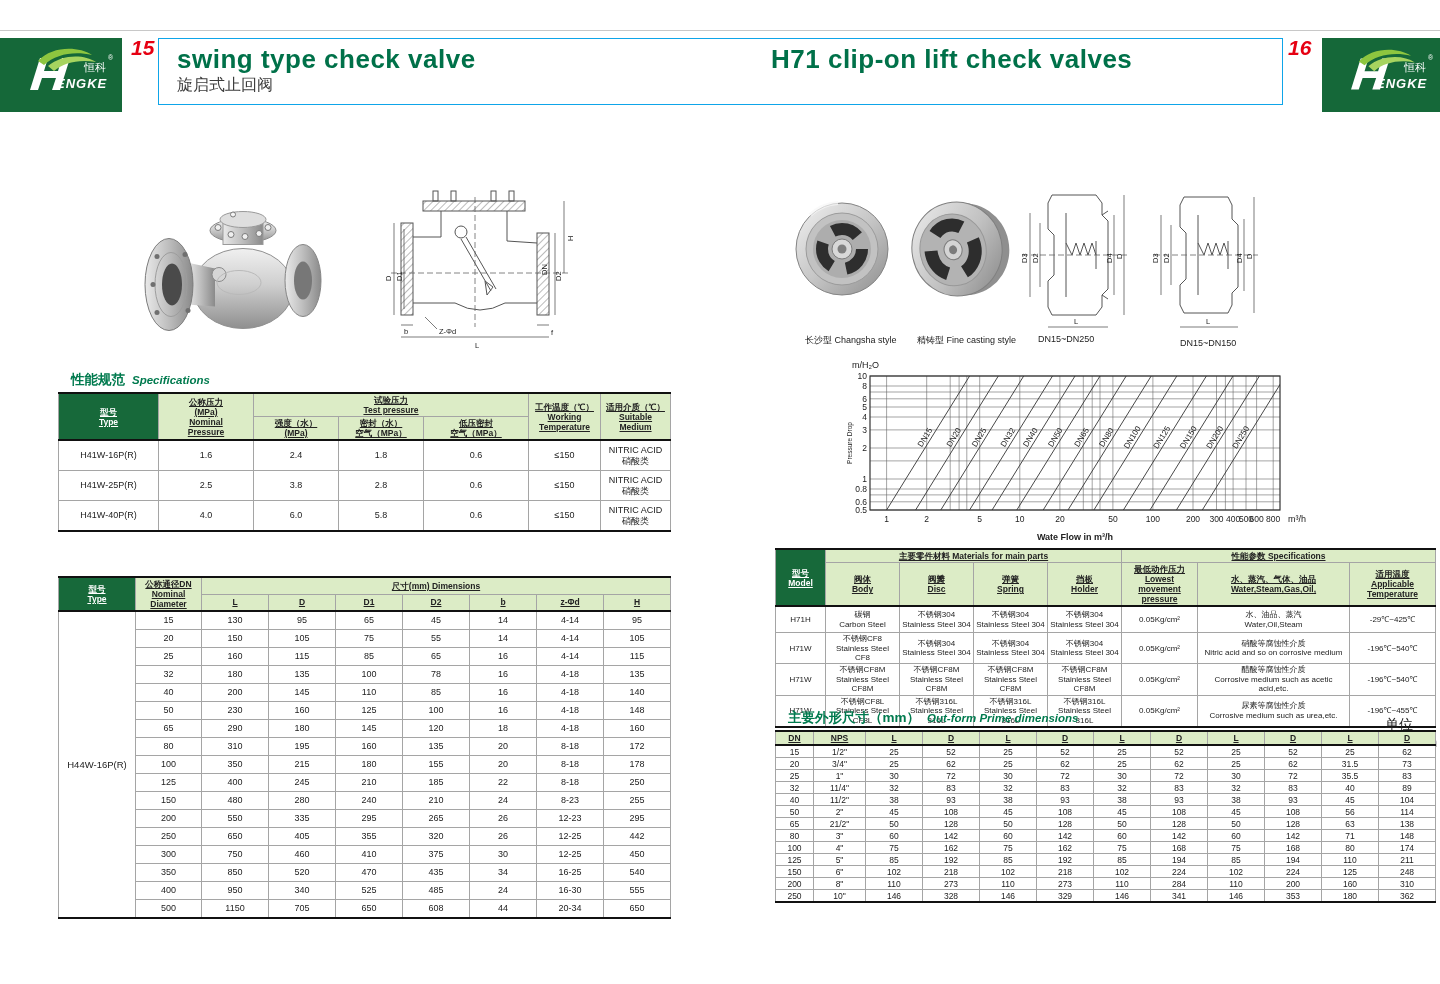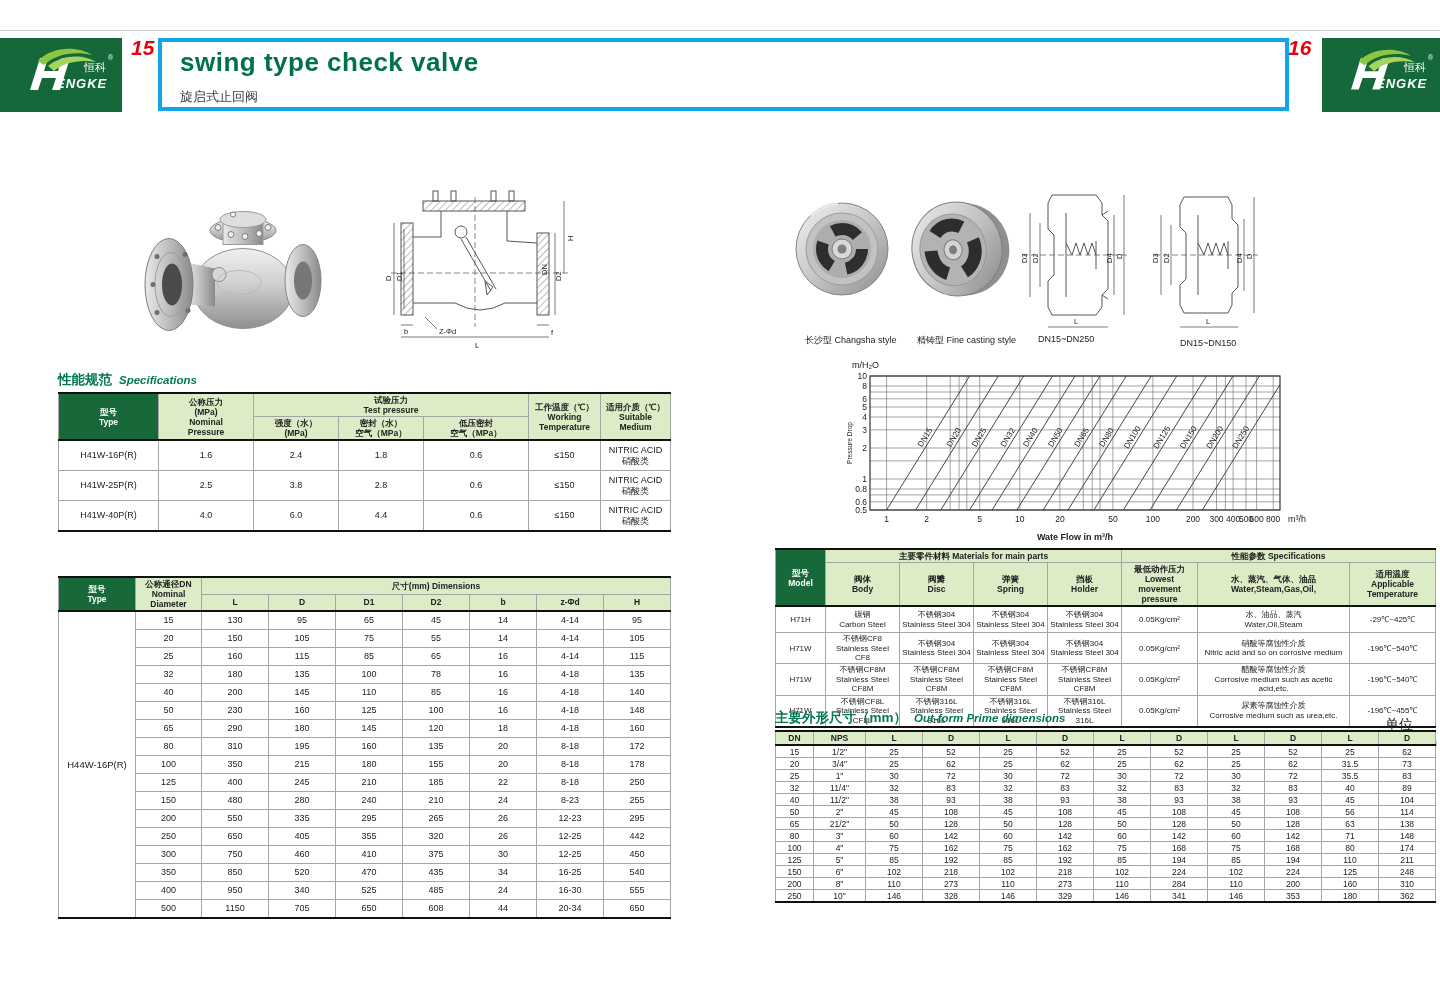"swing type check valve" .titlebox { border: 4px solid #0ea5e9 -> 1px solid #0ea5e9 }
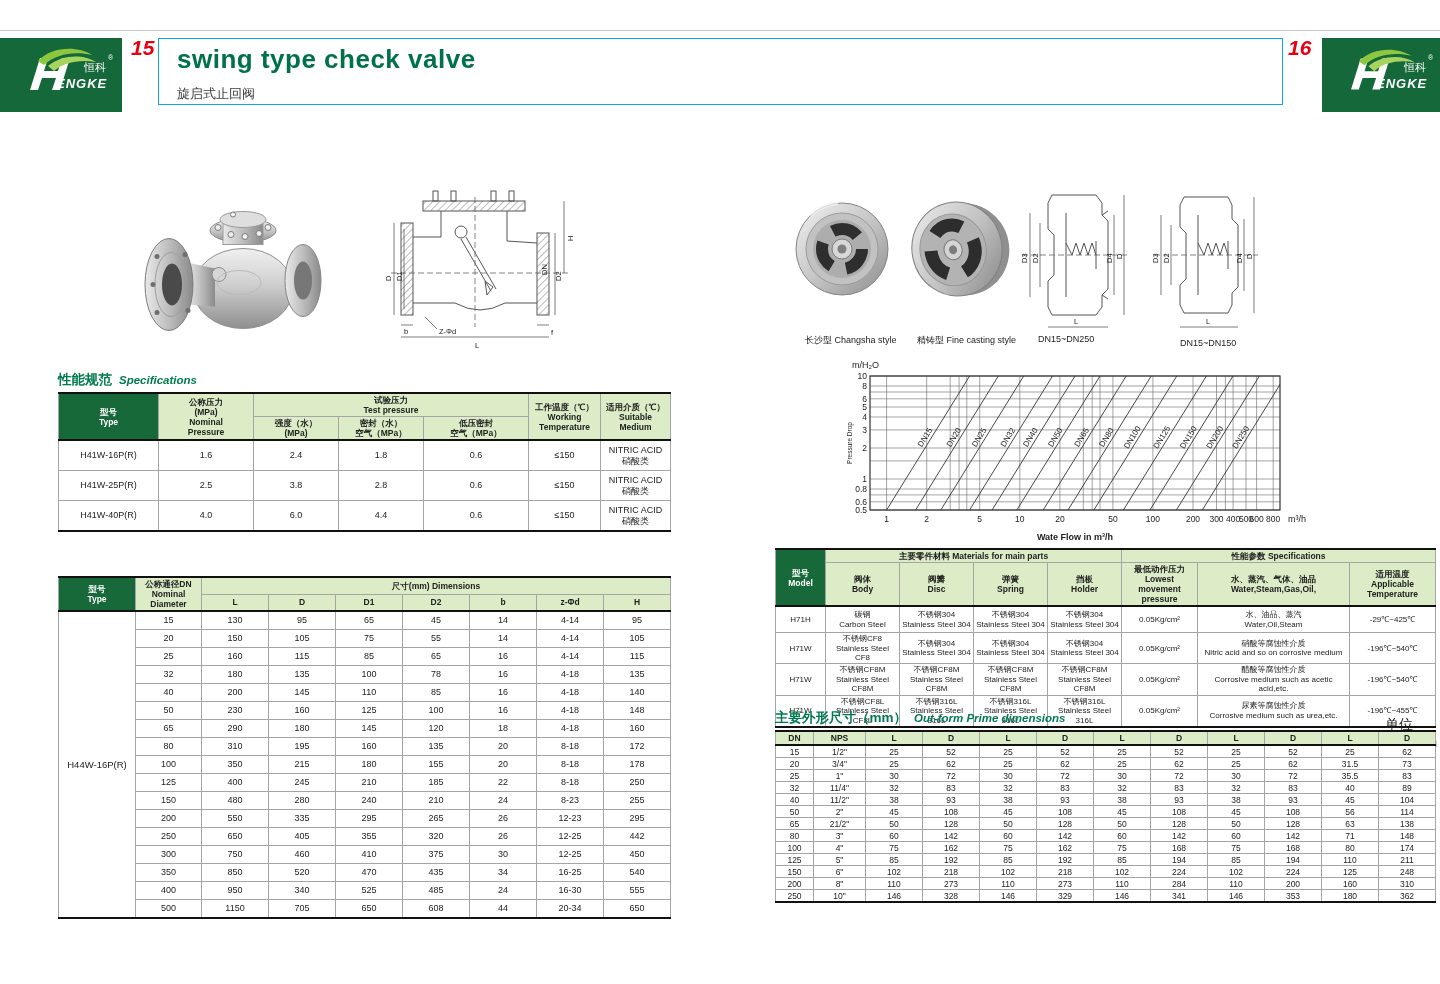"H71 clip-on lift check valves" div.t-en { html: none -> <div>H71 clip-on lift check valves</div> }
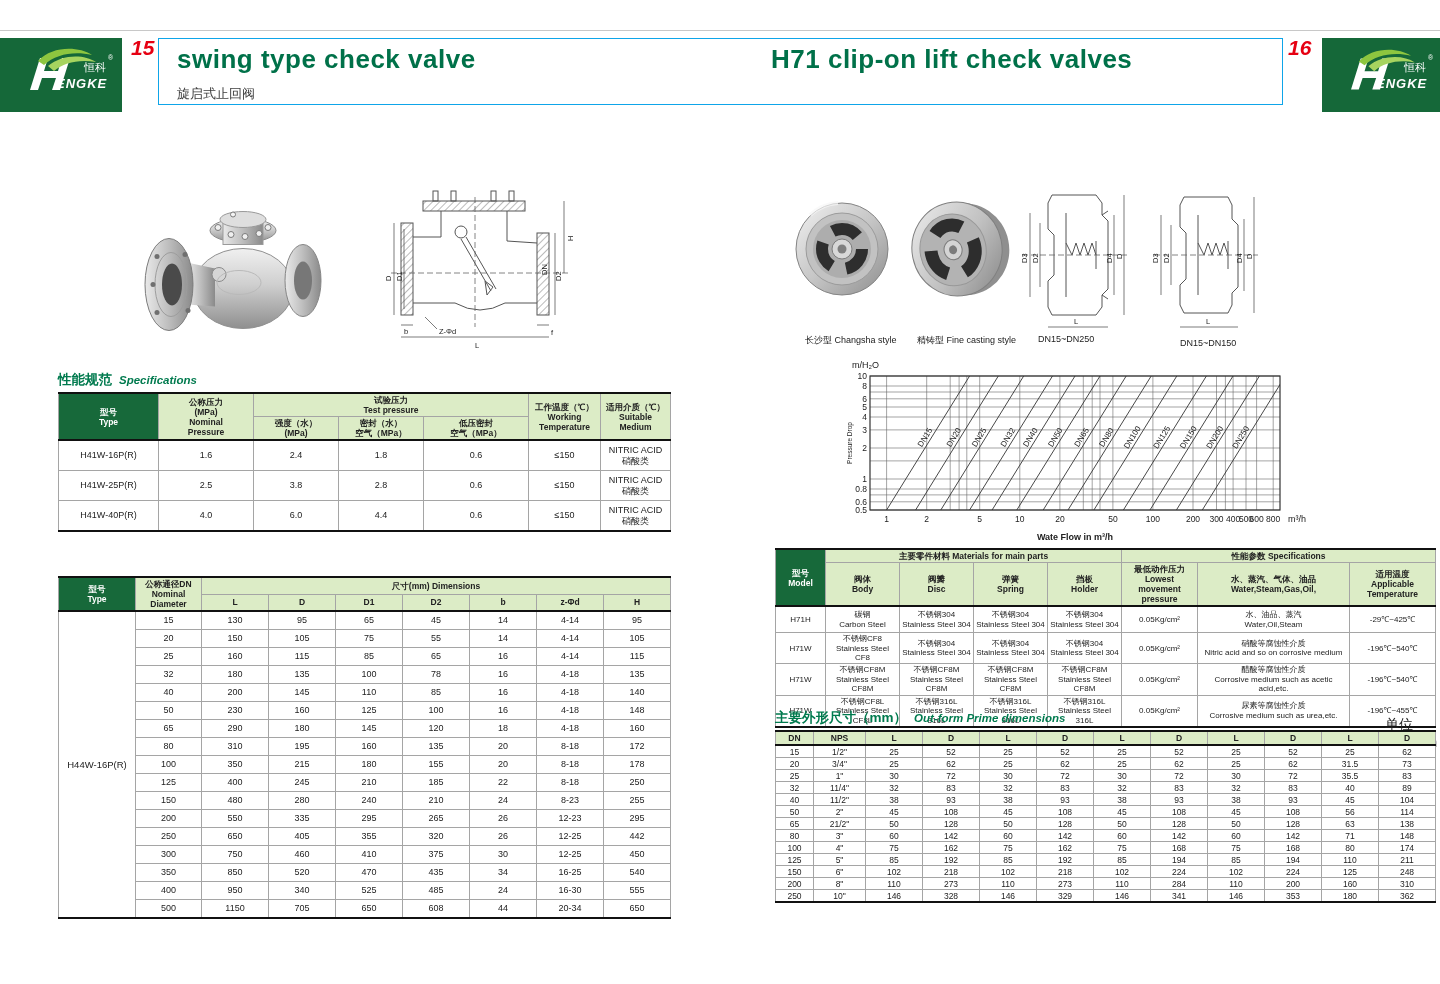"旋启式止回阀" .t-cn { font-size: 13px -> 16px; margin-top: 12px -> 2px }
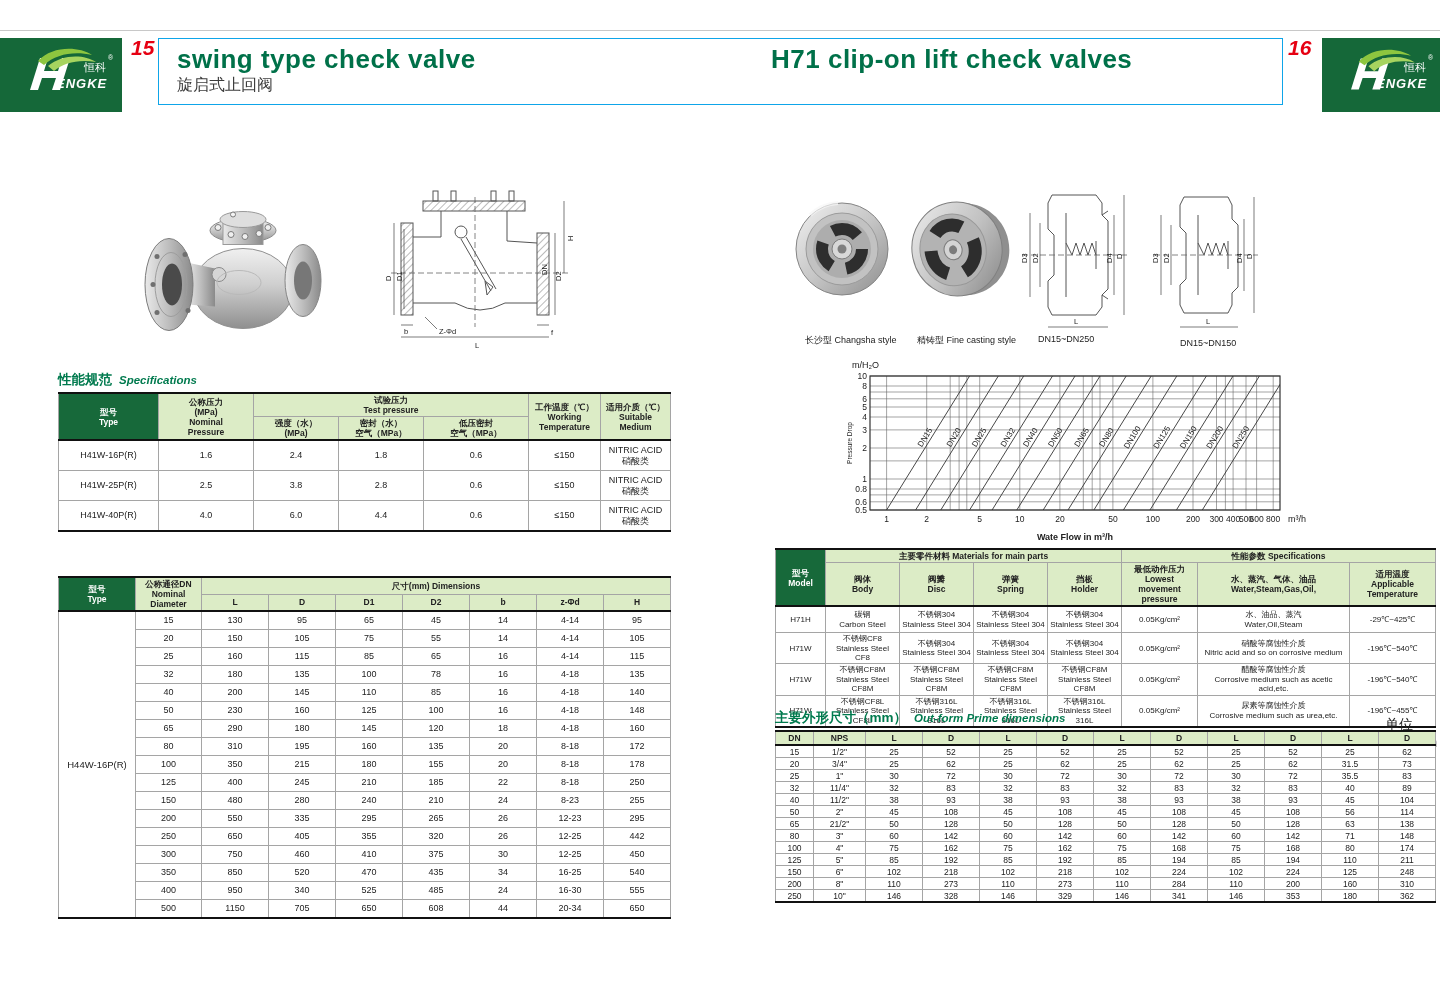"性能规范 Specifications" .sec { margin-left: none -> 13px }
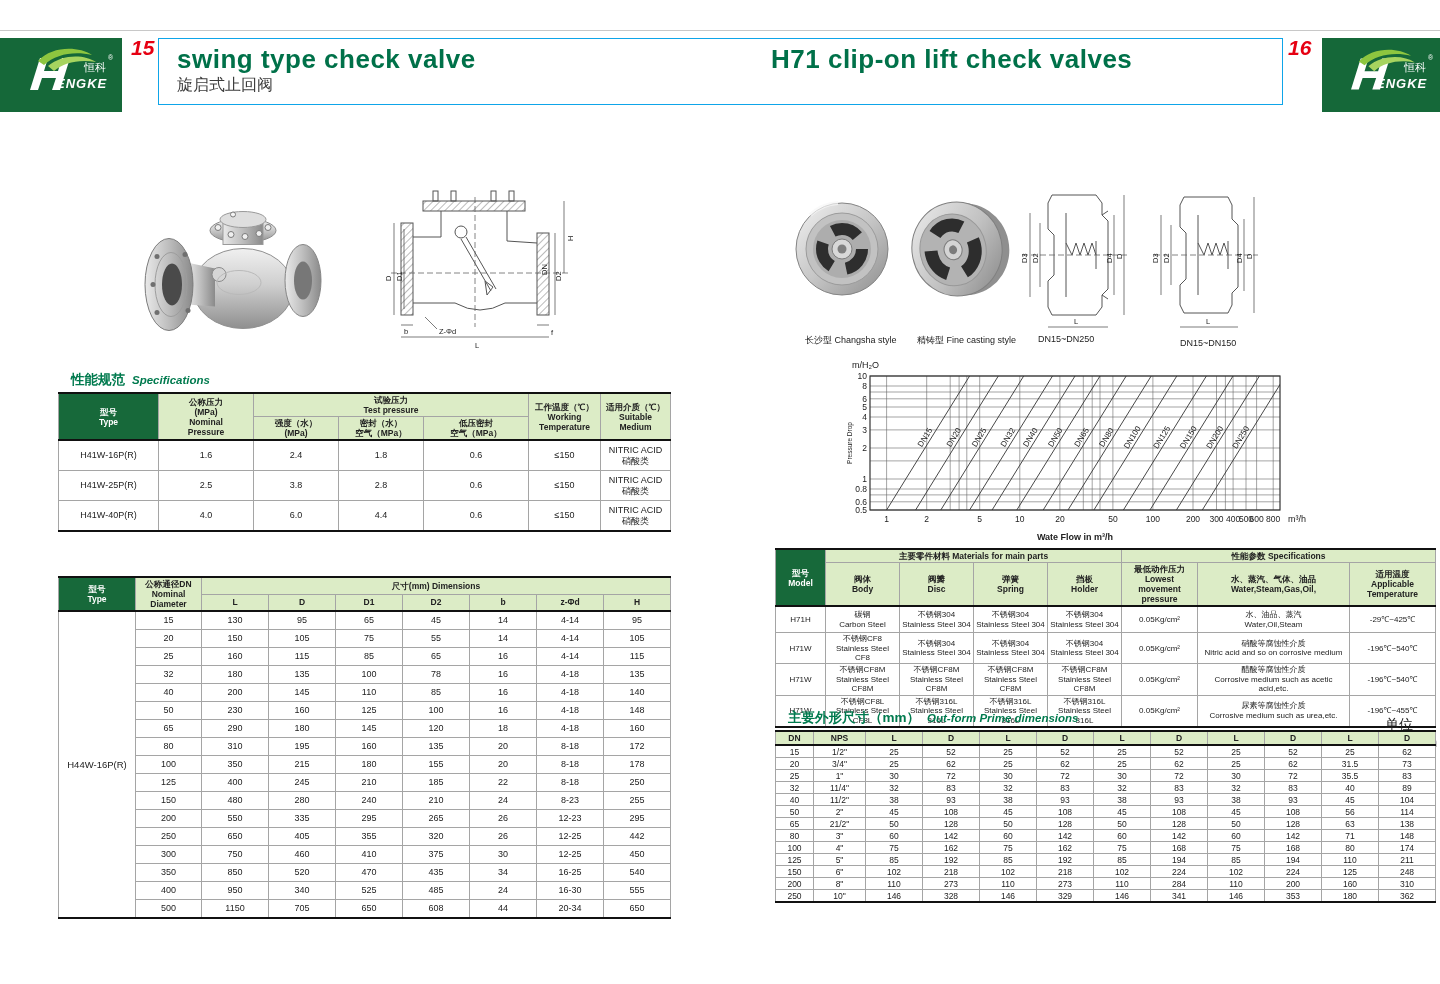"公称压力" .tbl th { text-decoration: none -> underline }
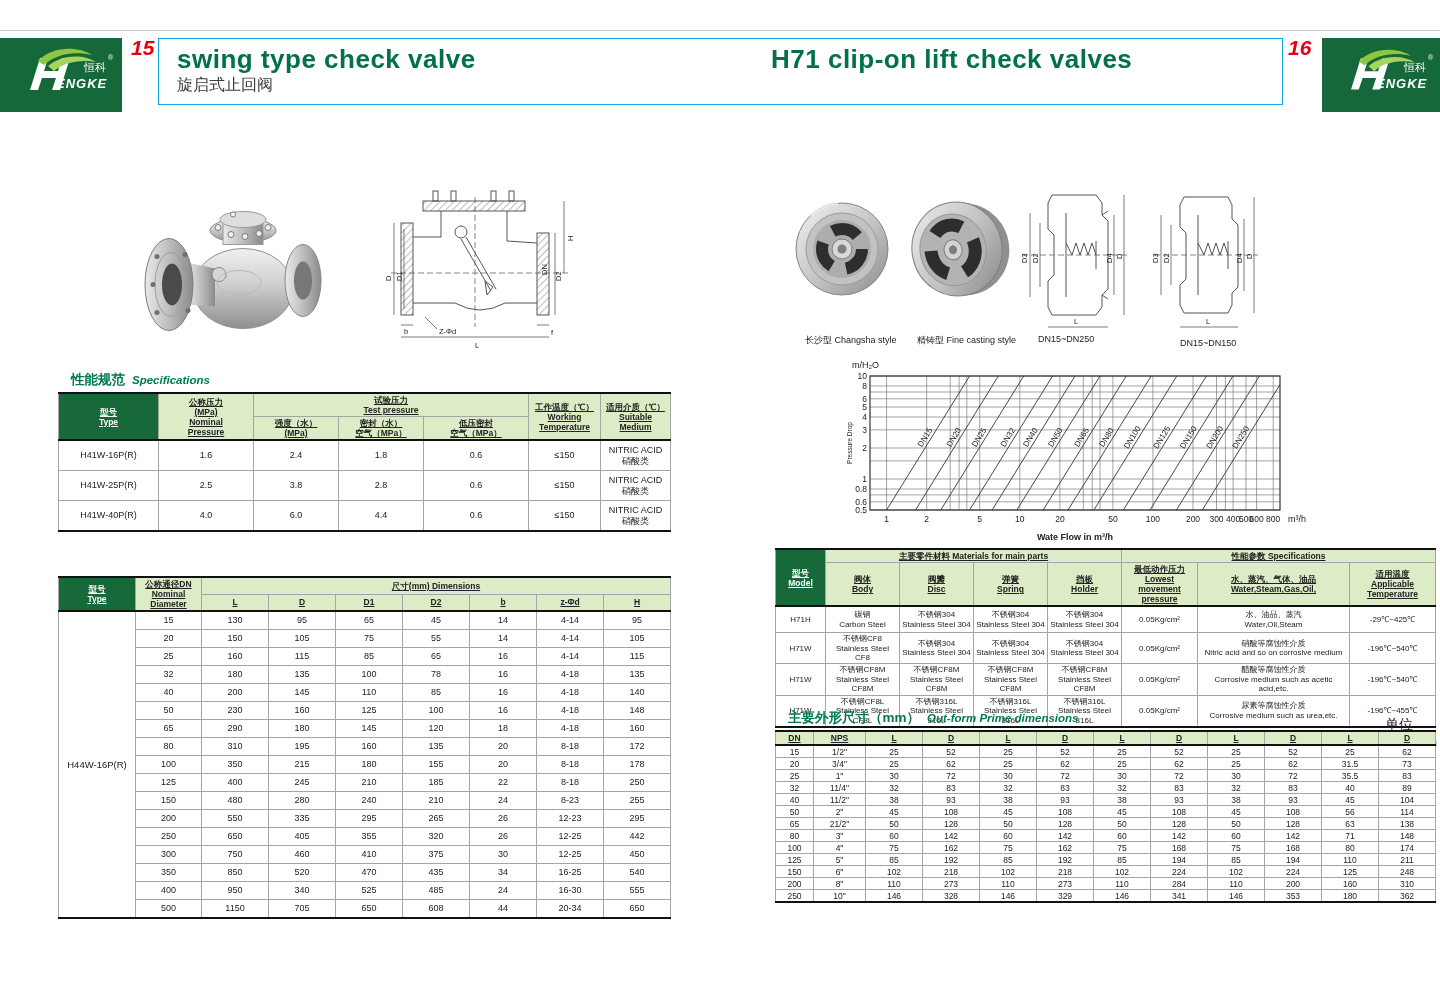"4.4" td { text: 4.4 -> 5.8 }
